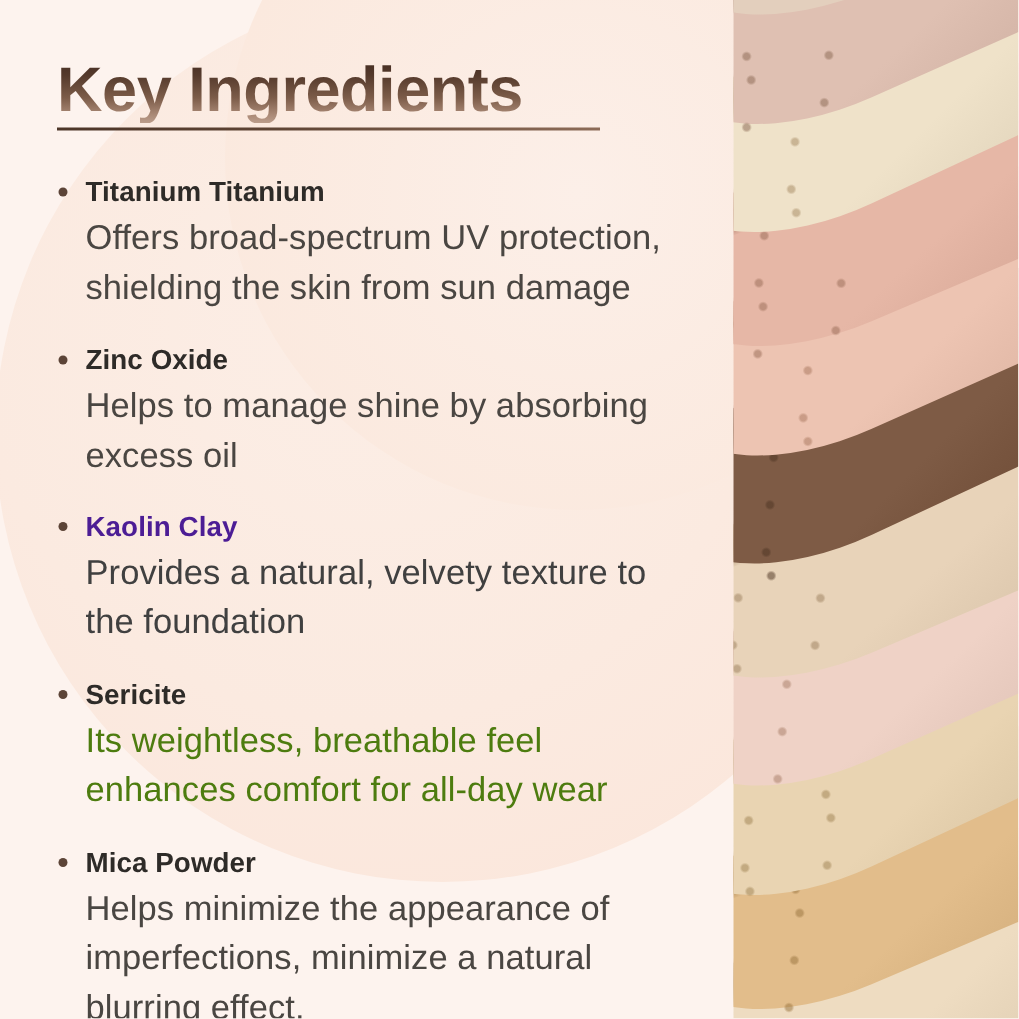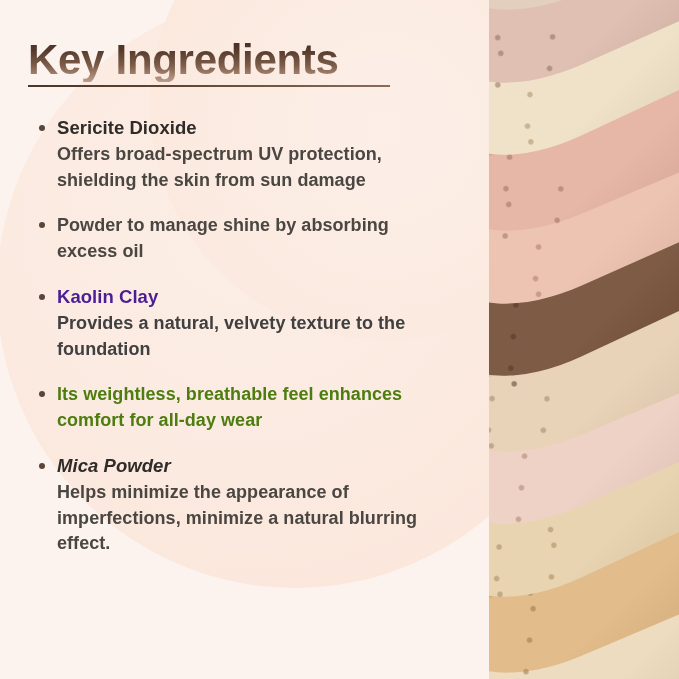"Key Ingredients" .title-wrap { left: 28px -> 38px }
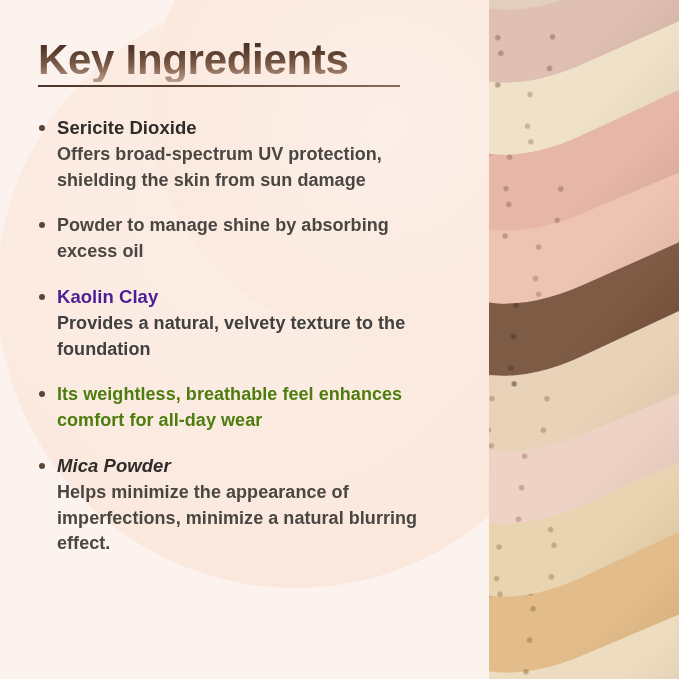"Sericite Dioxide" span.item-name { text: Sericite Dioxide -> Titanium Titanium }
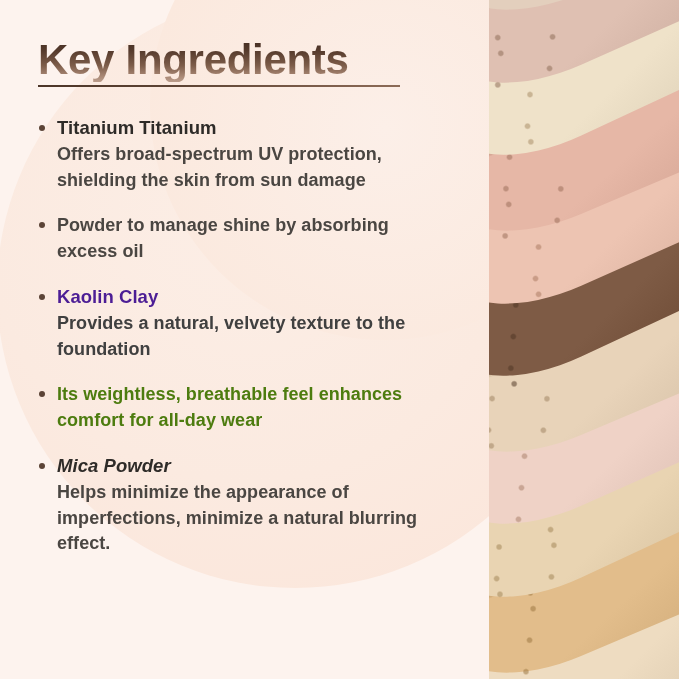"Offers broad-spectrum UV protection," .item-desc { font-size: 18px -> 23px; font-weight: 700 -> 400 }
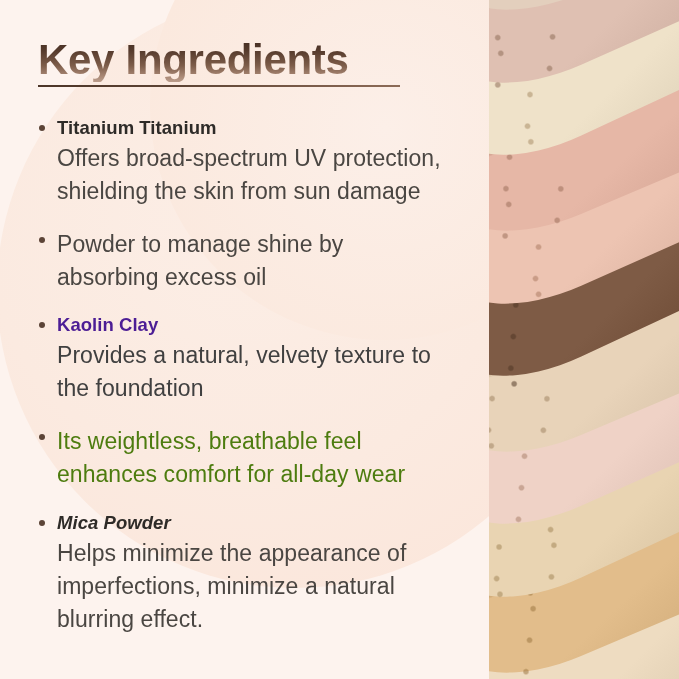"Zinc Oxide" span.item-name { html: none -> <span>Zinc Oxide</span> }
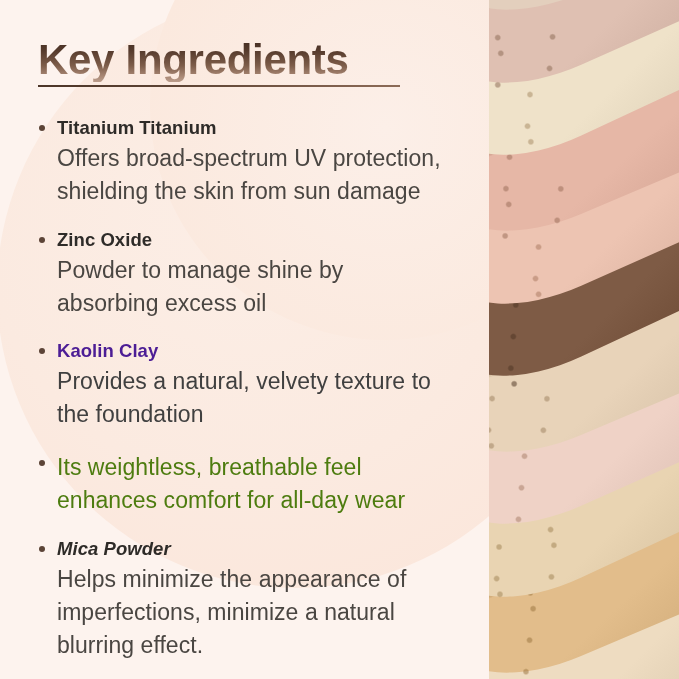"Powder to manage shine by" span.item-desc { text: Powder -> Helps }
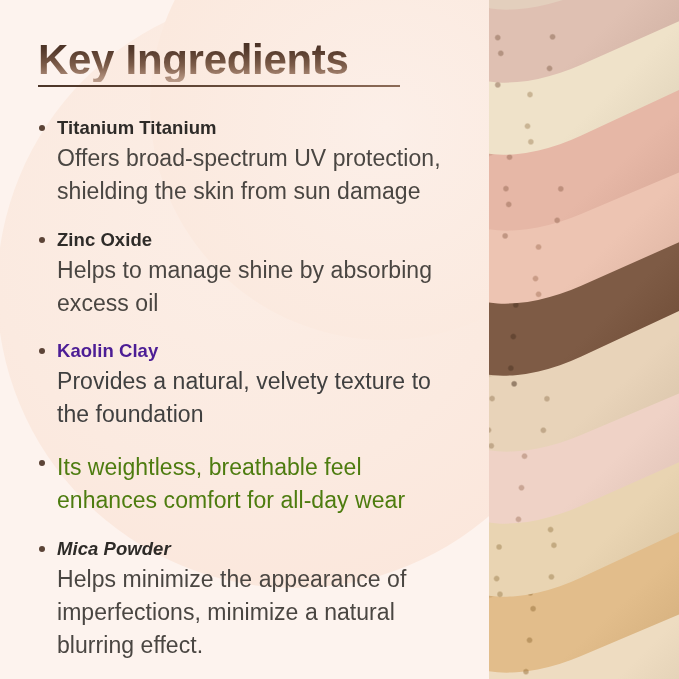"Sericite" span.item-name { html: none -> <span>Sericite</span> }
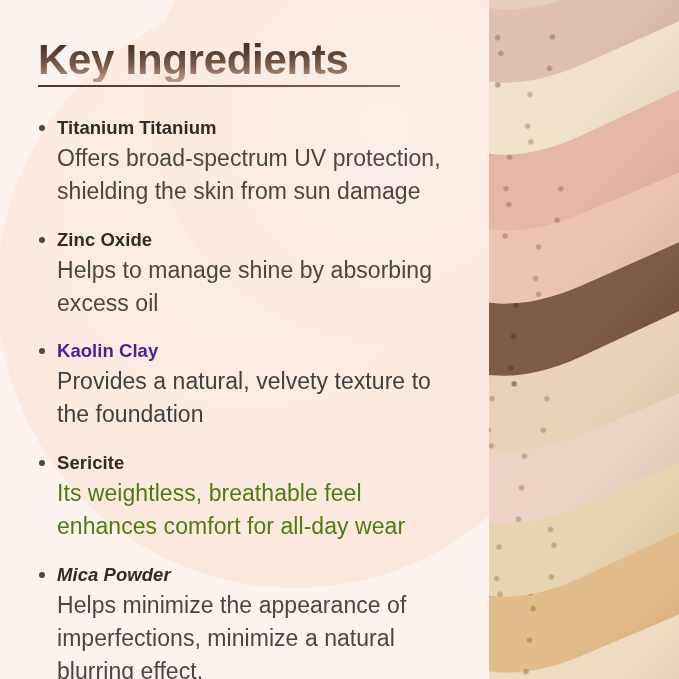"Mica Powder" span.item-name { font-style: italic -> none }
